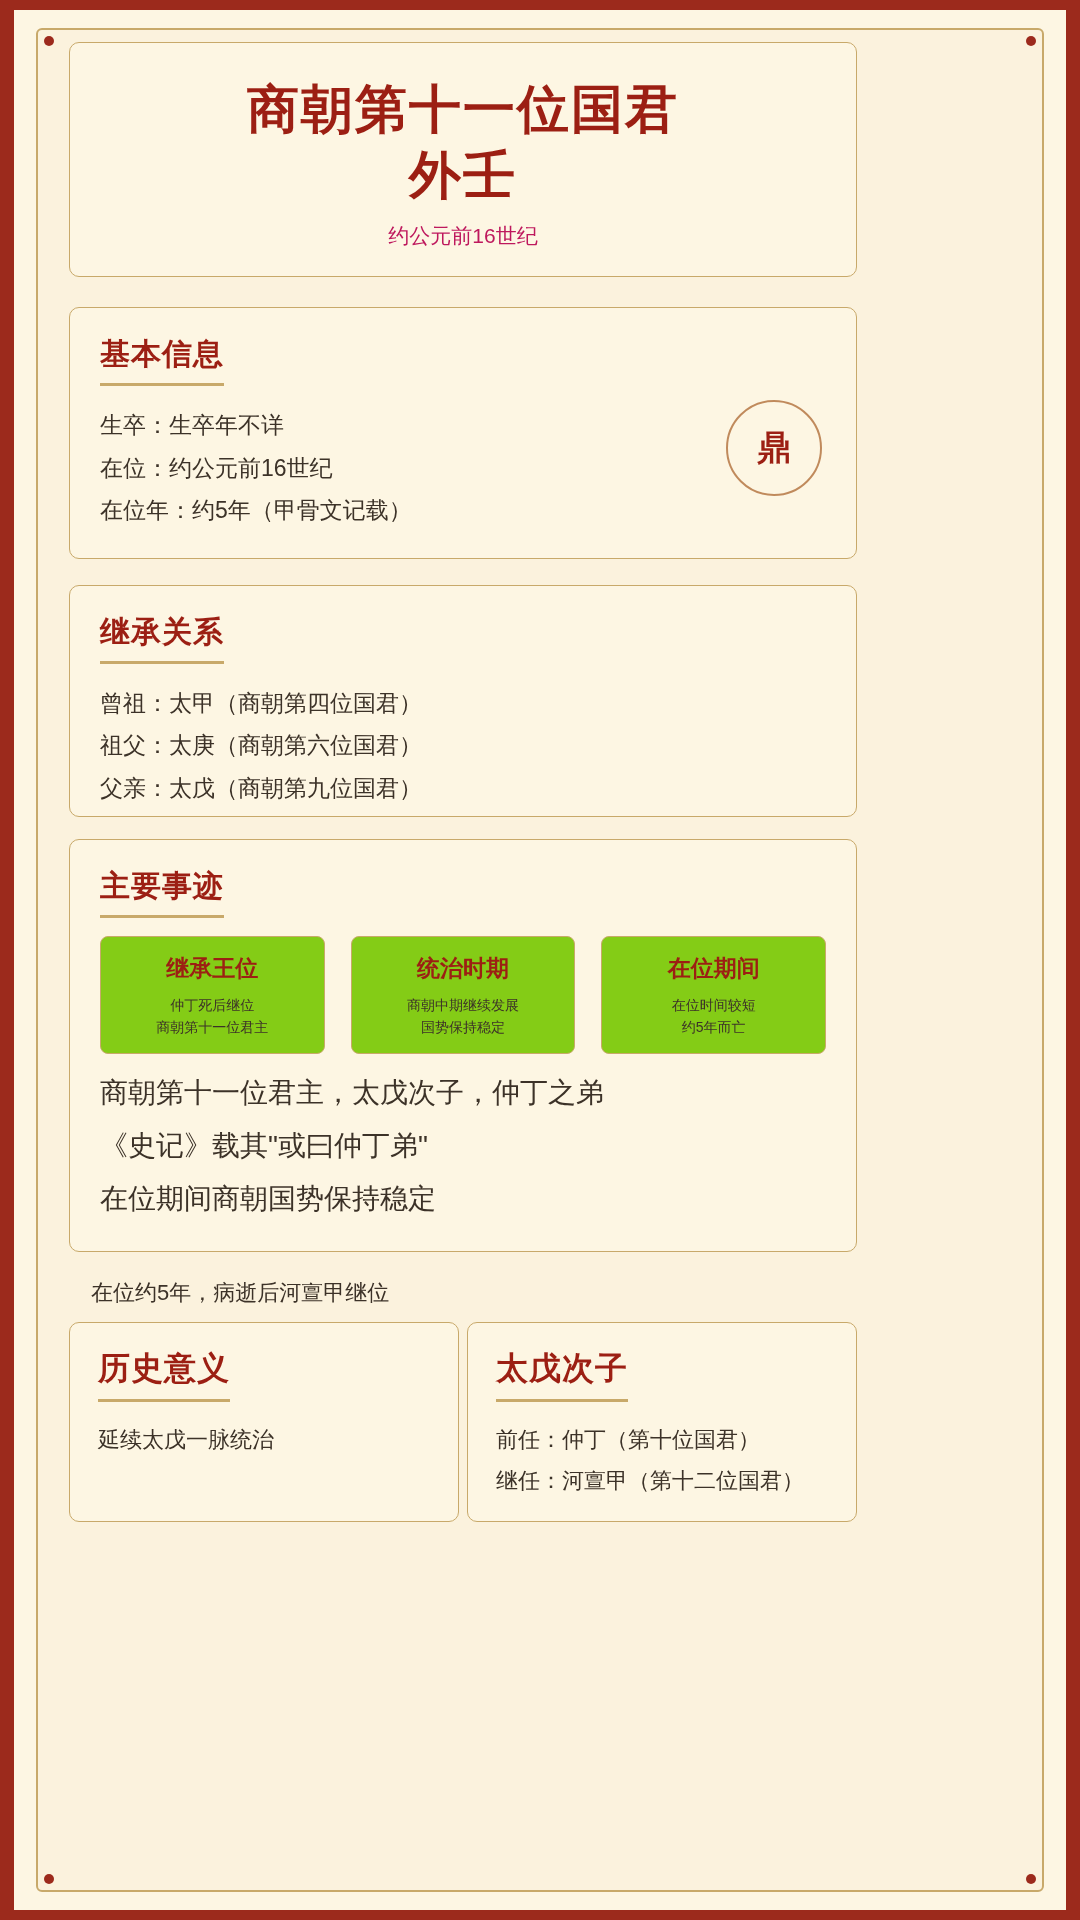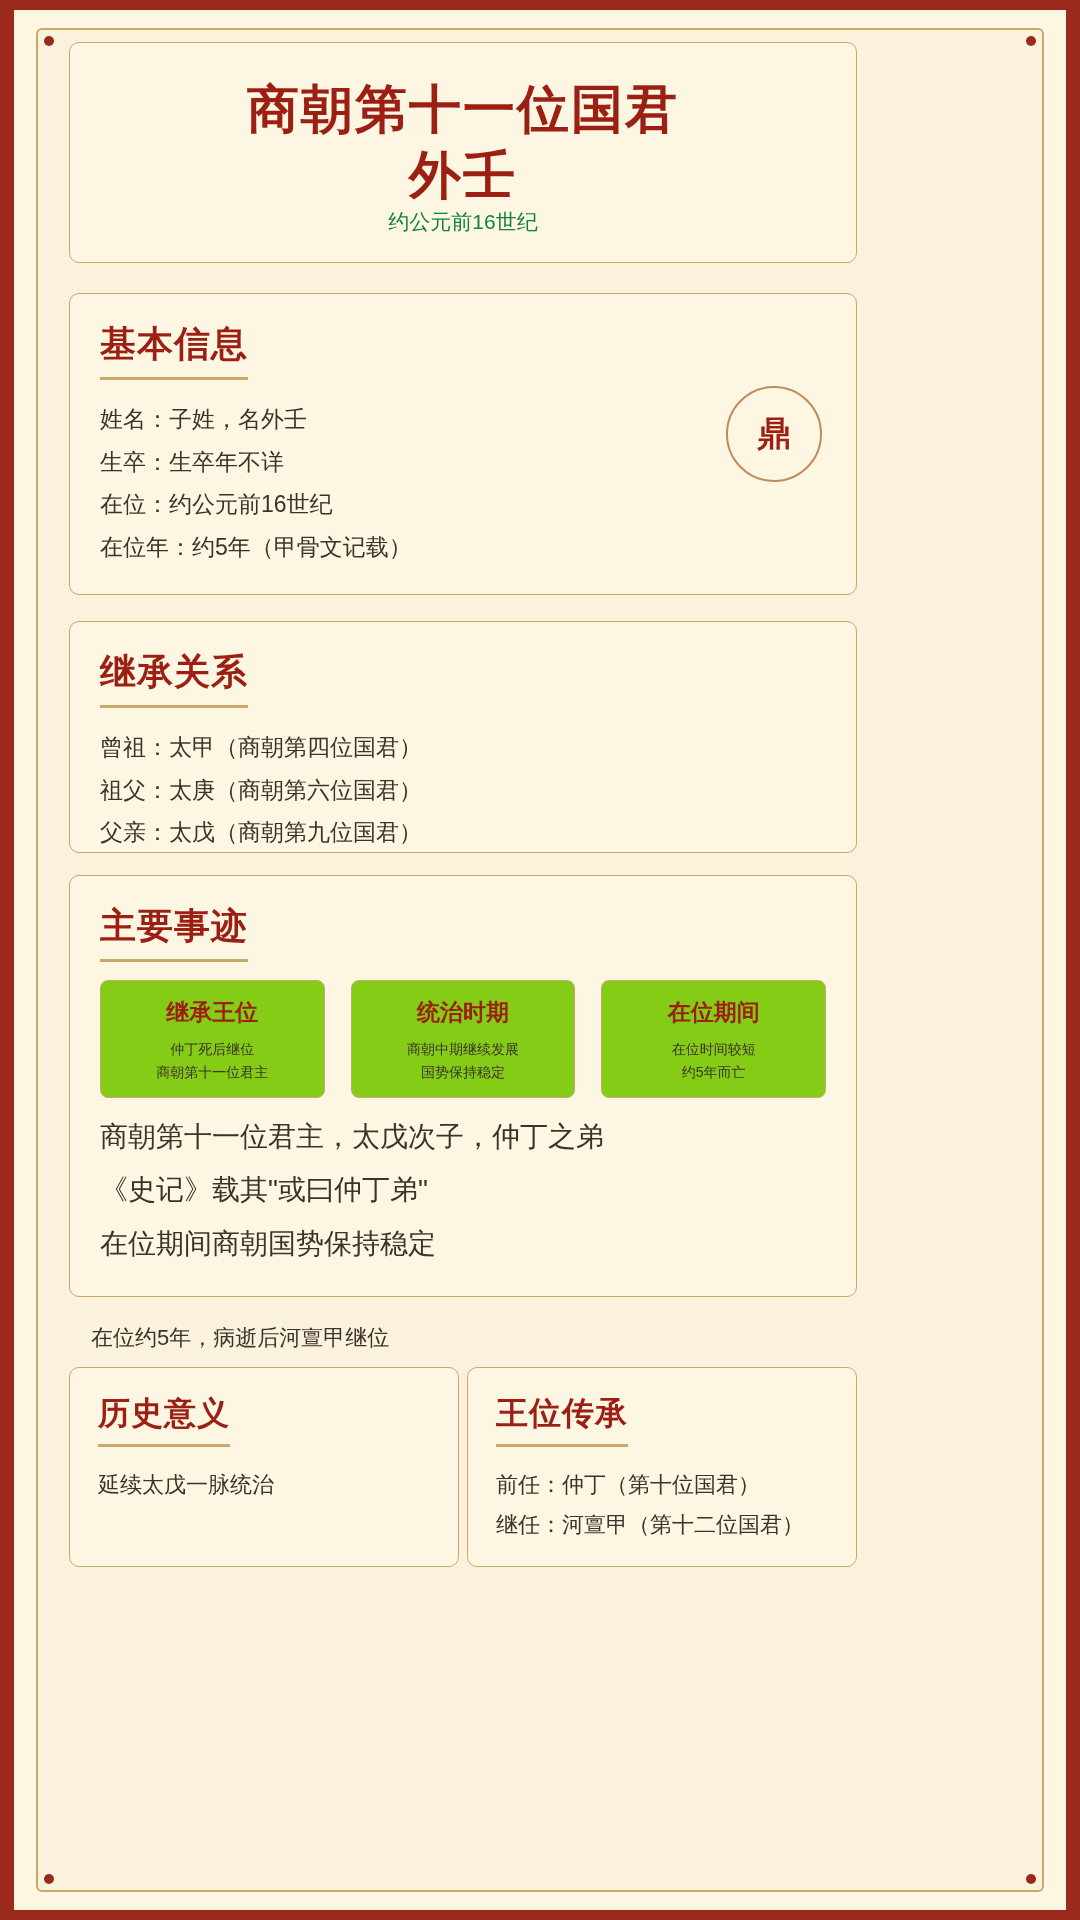"约公元前16世纪" .title-sub { color: #15803d -> #be185d; margin-top: none -> 14px }
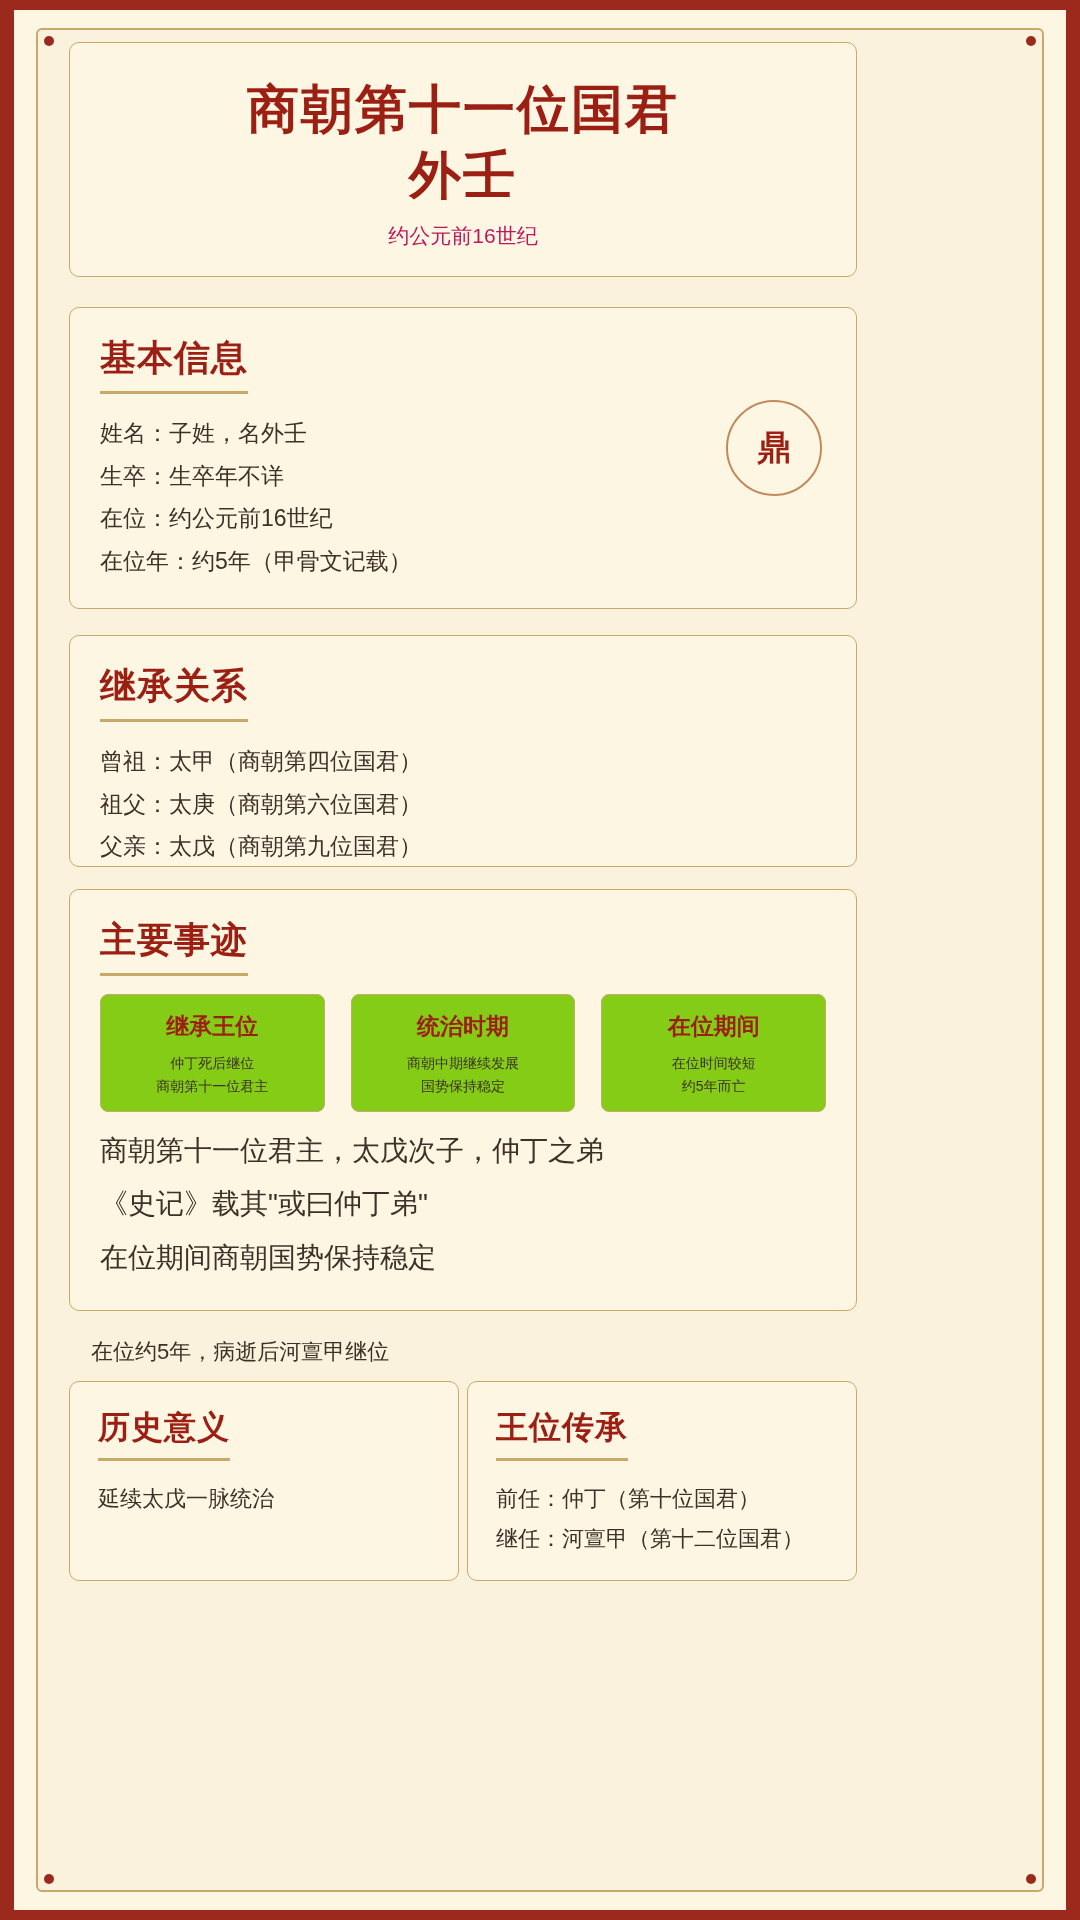"基本信息" .sec-title { font-size: 36px -> 30px }
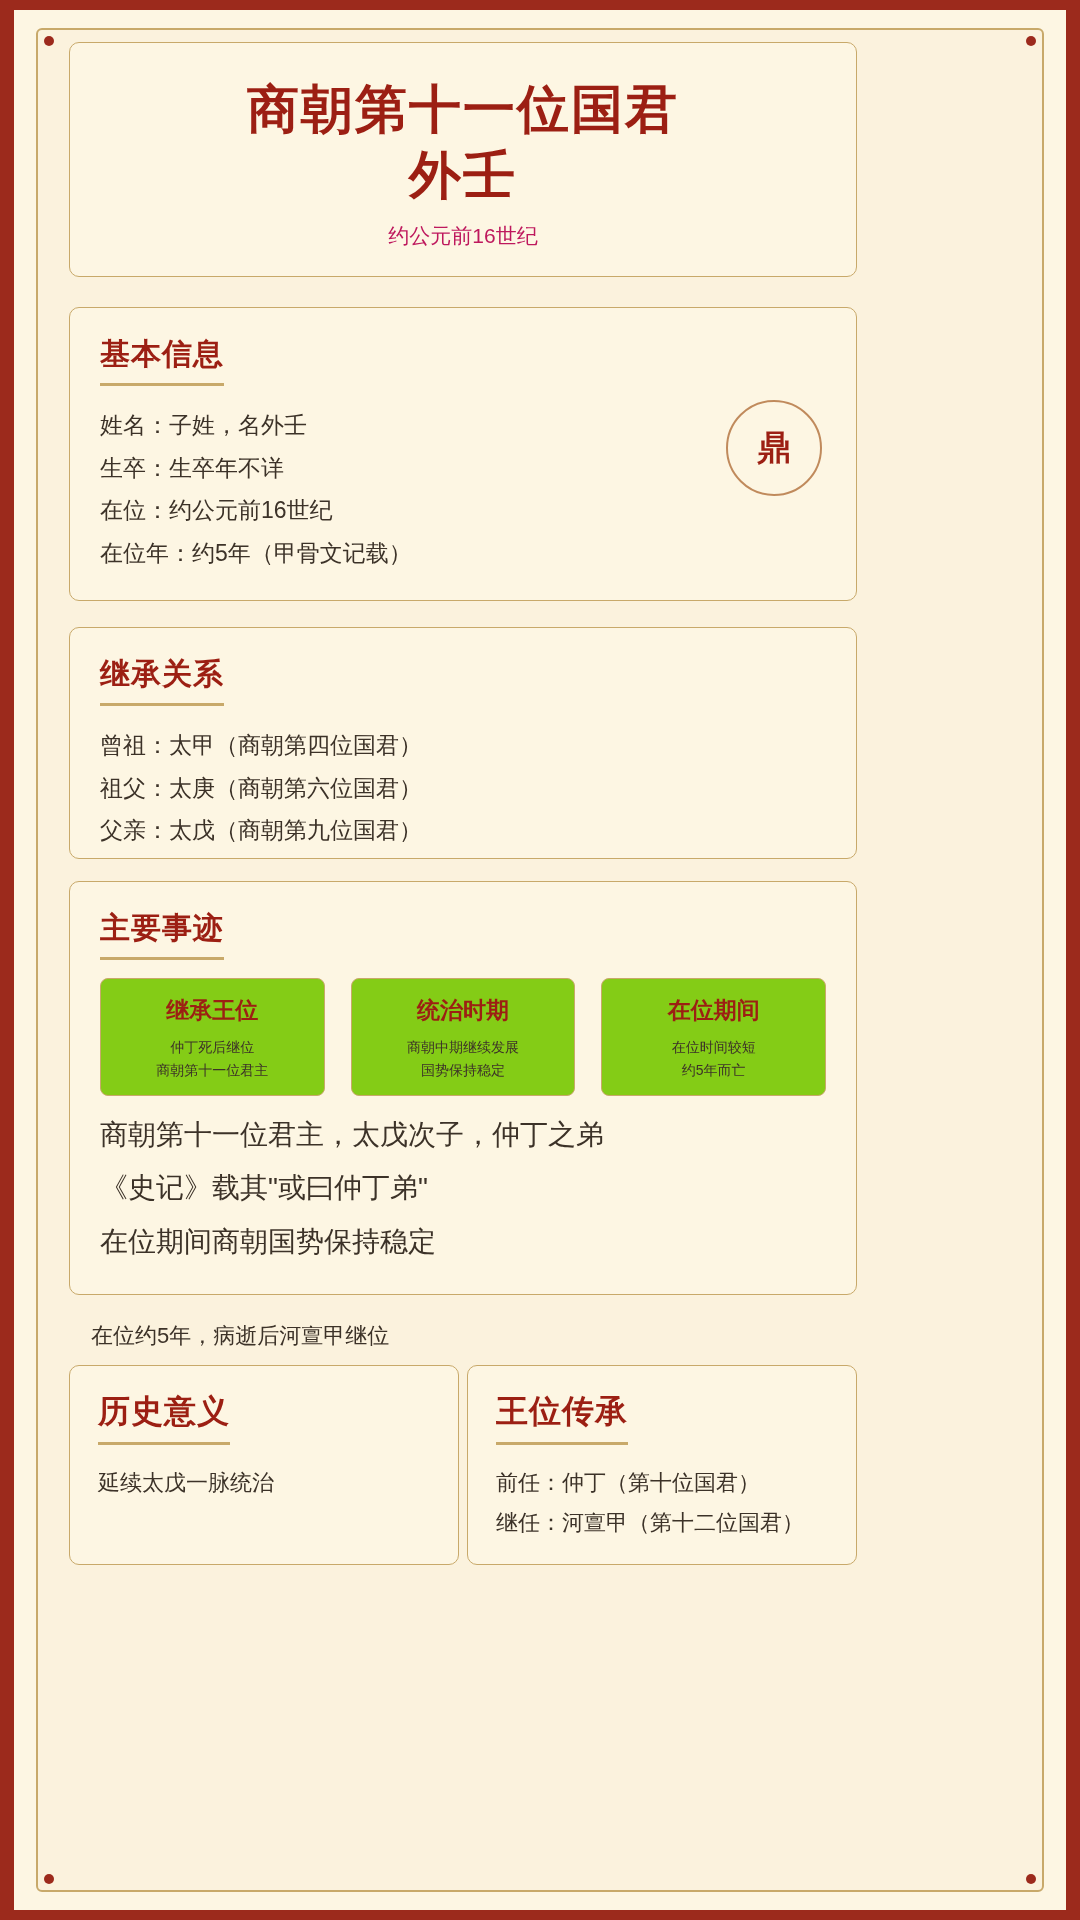"姓名：子姓，名外壬" div.line { html: <div>姓名：子姓，名外壬</div> -> none }
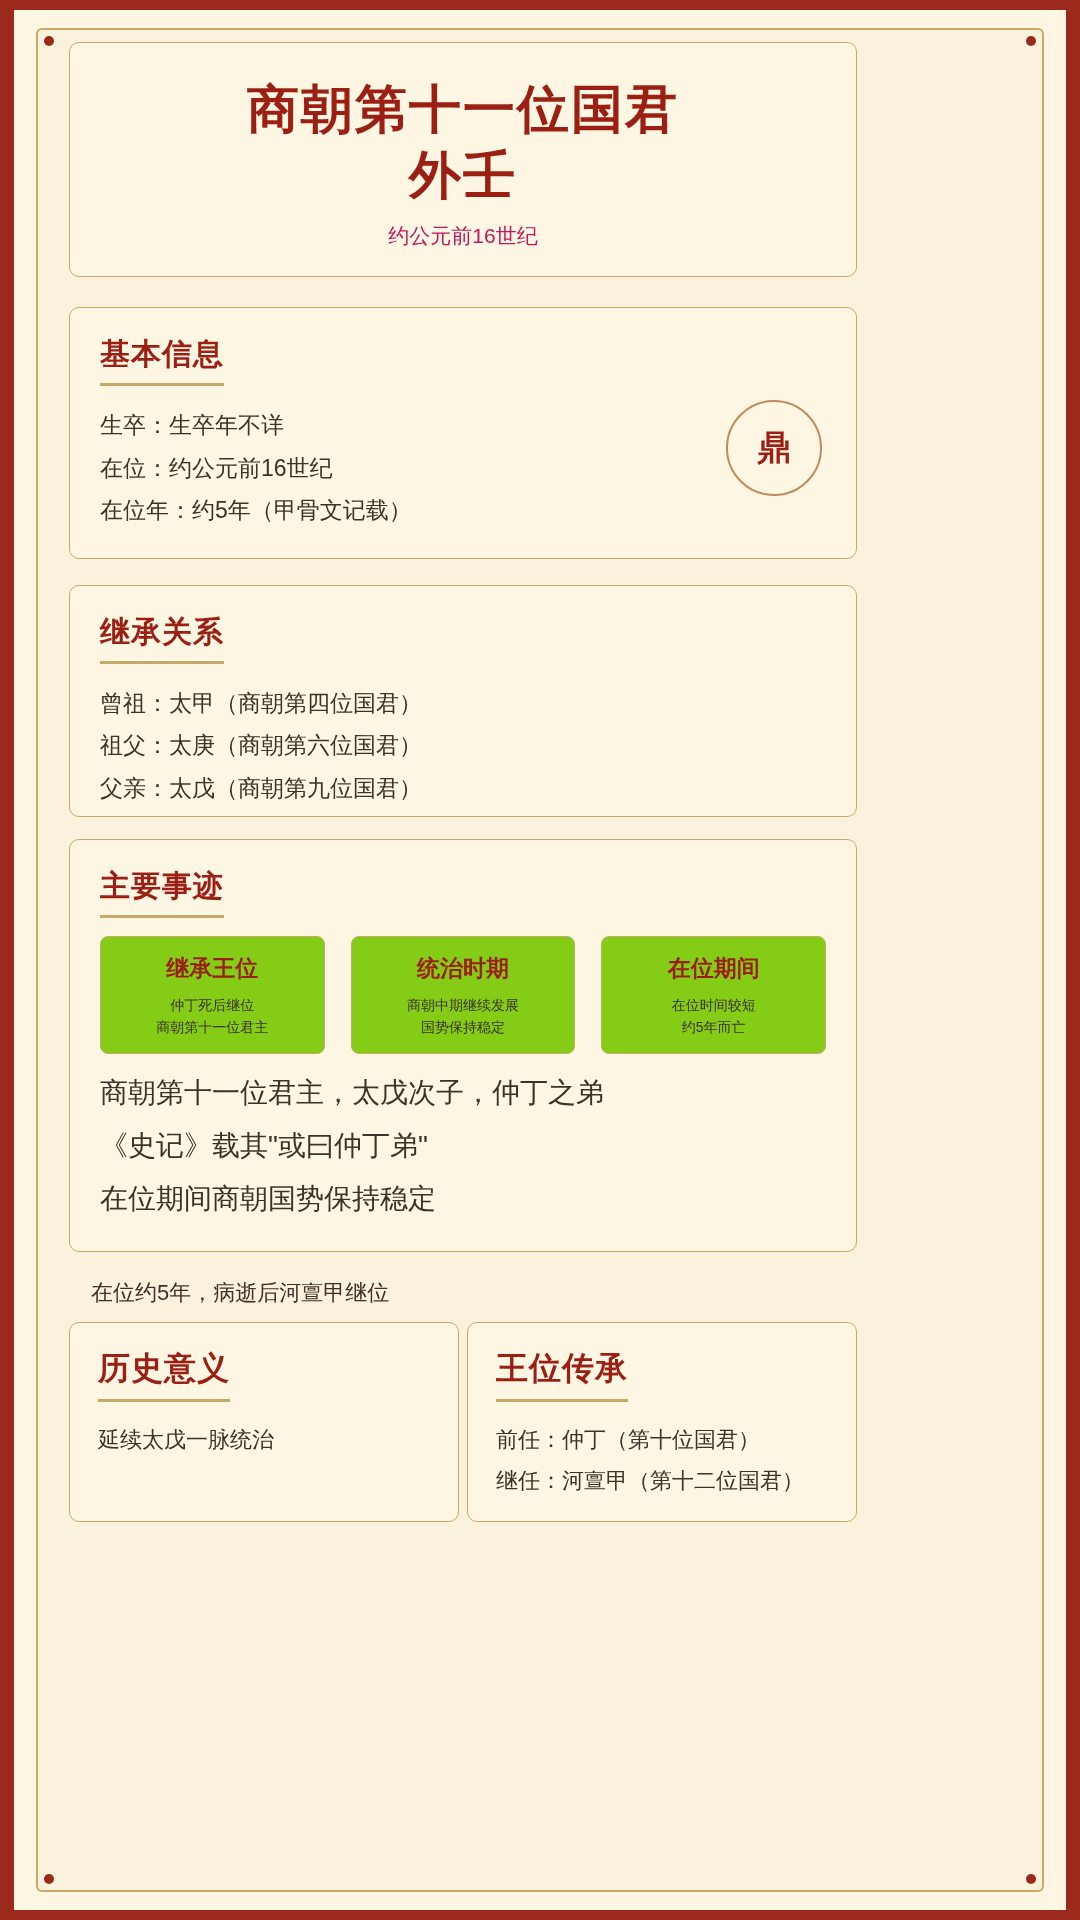"王位传承" div.sec-title { text: 王位传承 -> 太戊次子 }
